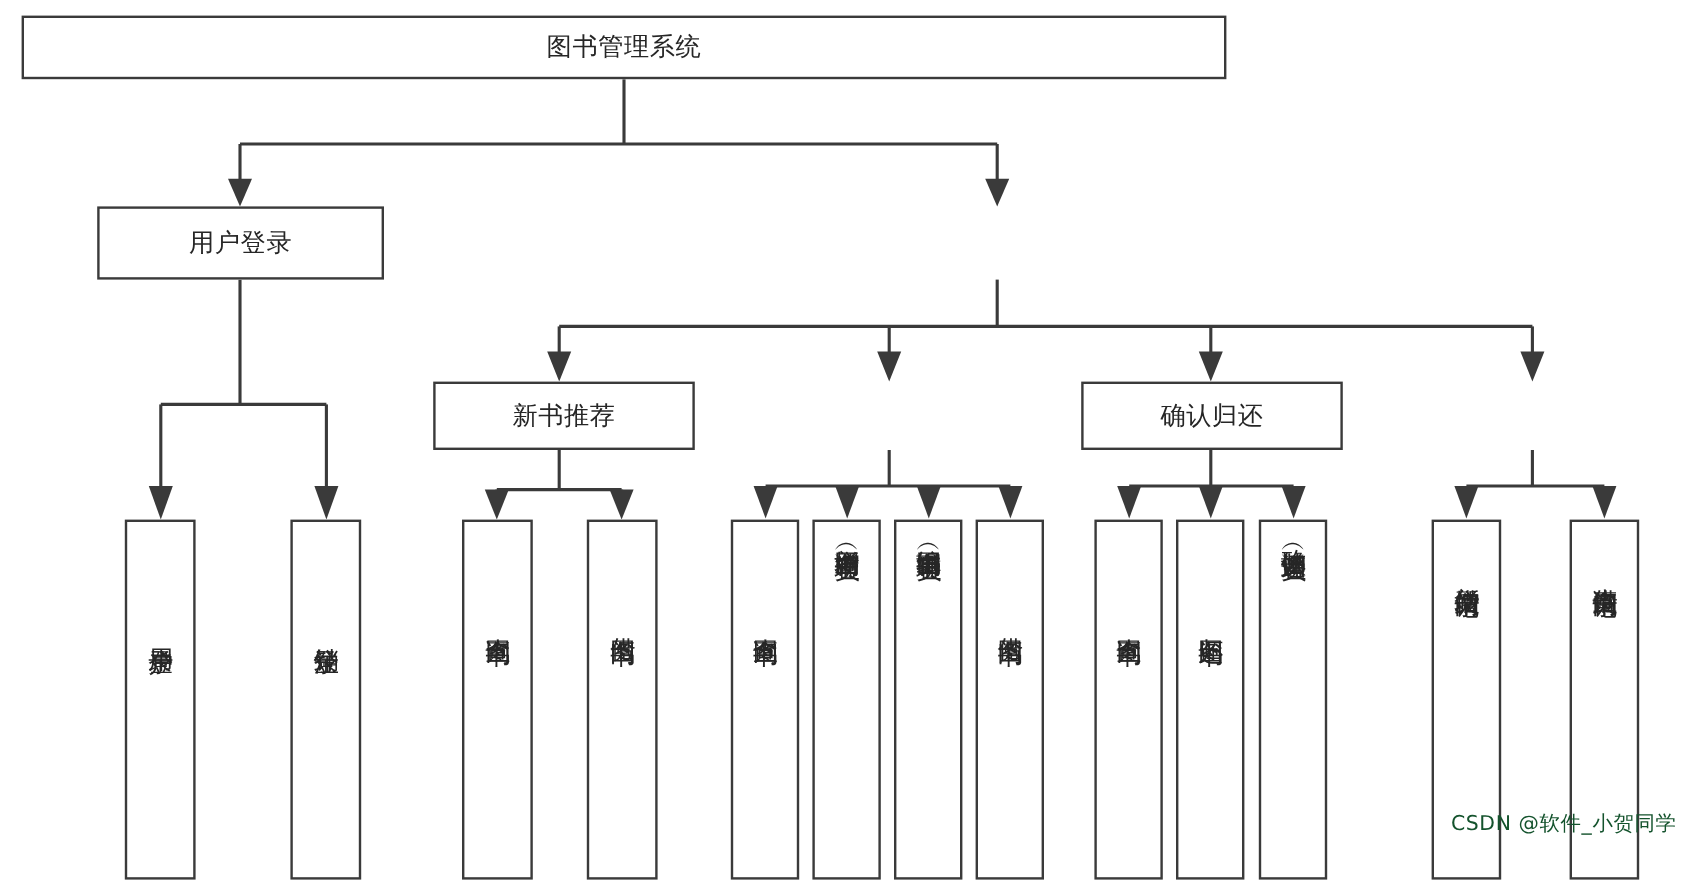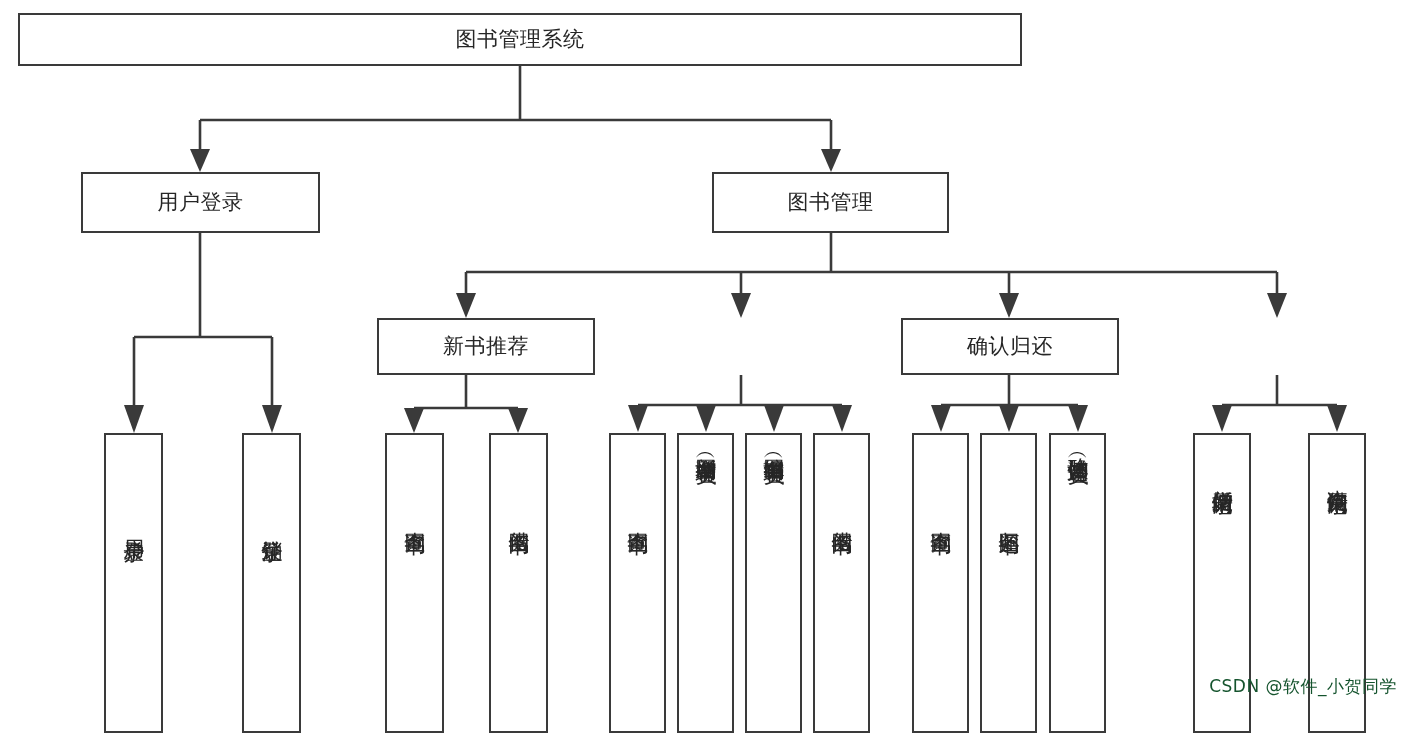"图书管理" div.node-box { html: <div> <span>图书管理</span> </div> -> none }
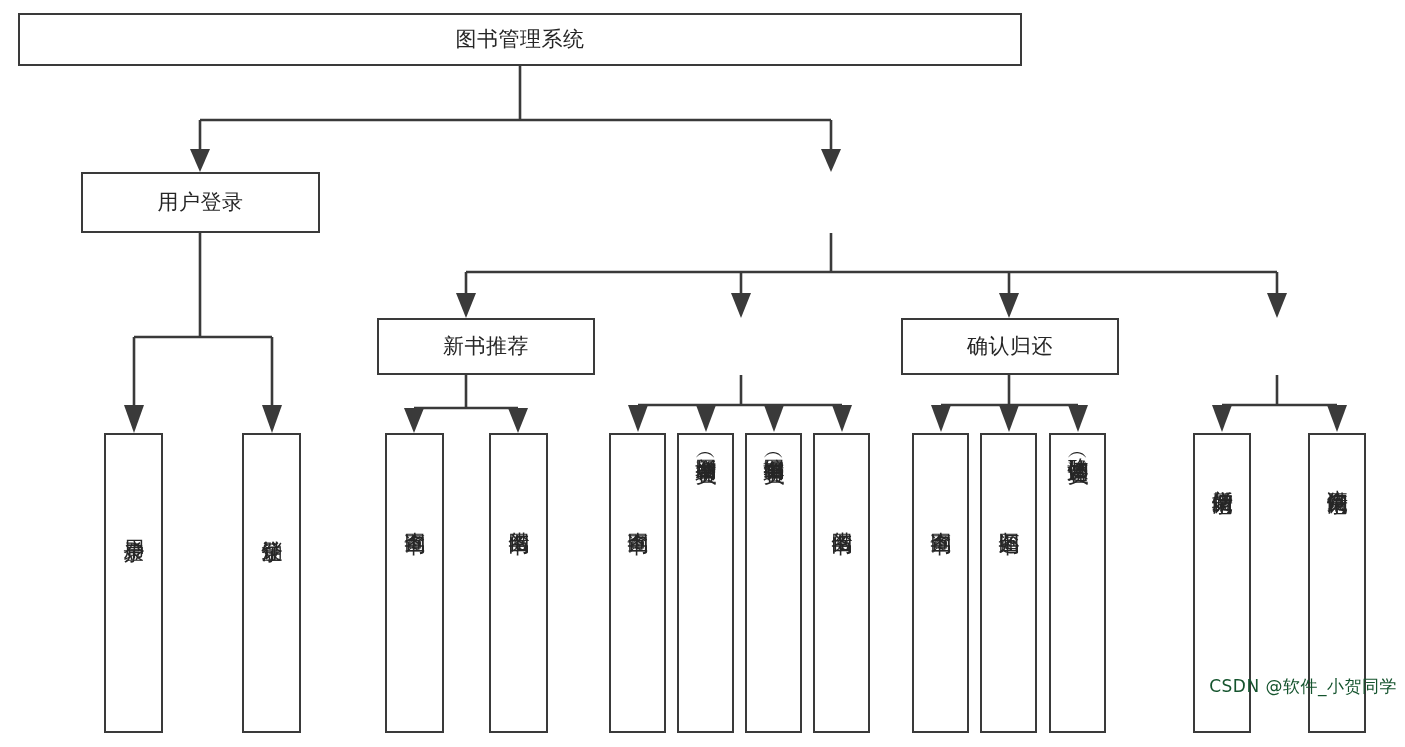"新书推荐" div.node-box { left: 377px -> 361px }
